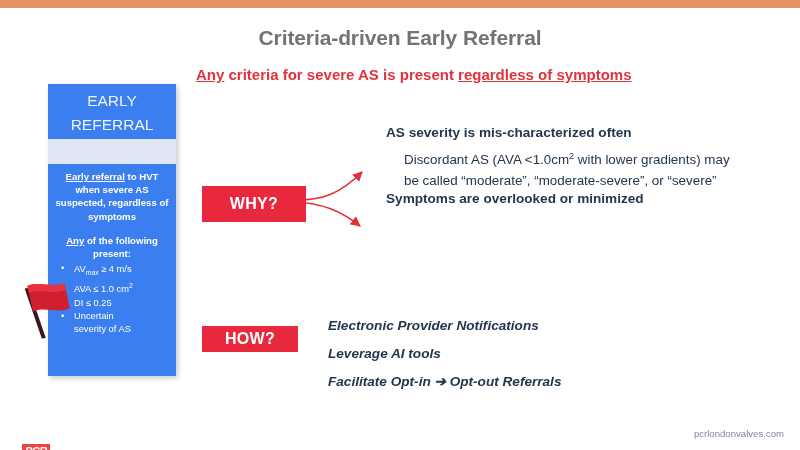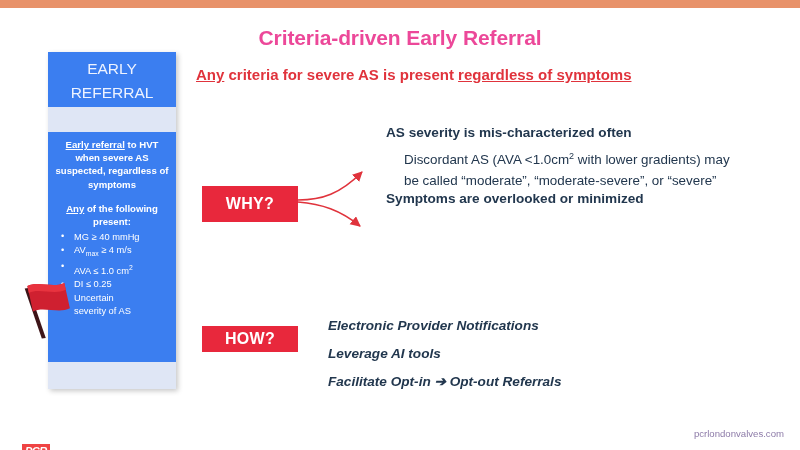"Criteria-driven Early Referral" #page-title { color: #ec4899 -> #737373 }
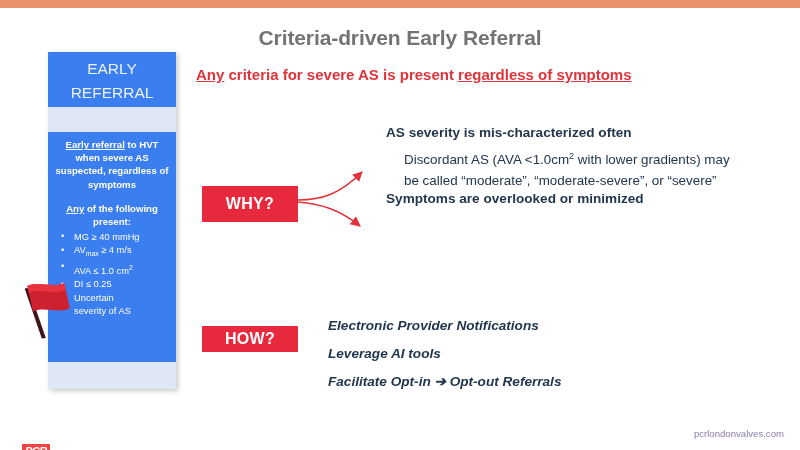"EARLY" #sidebar-card { height: 337px -> 292px; top: 52px -> 84px }
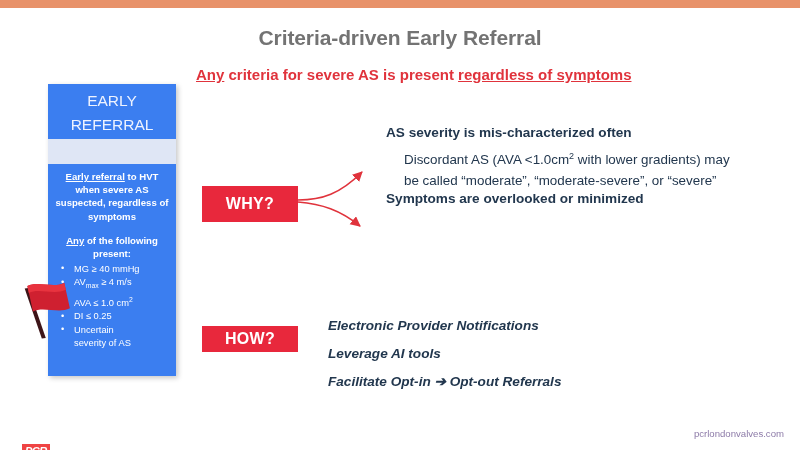"WHY?" #why-box { width: 96px -> 104px }
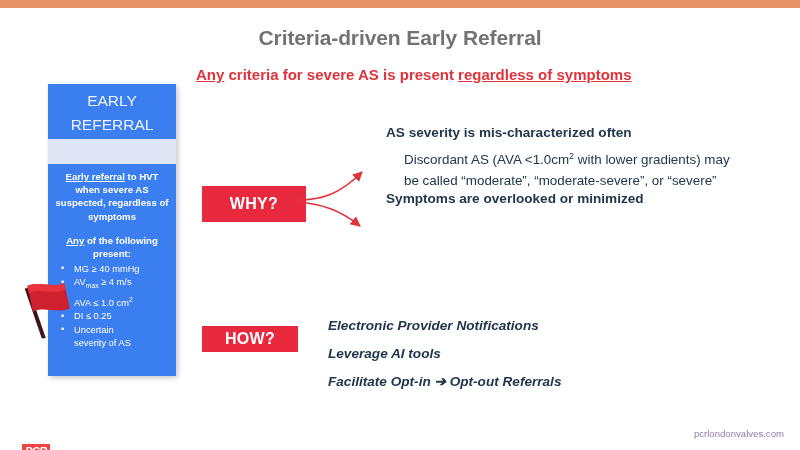"MG ≥ 40 mmHg" li { html: <li>MG ≥ 40 mmHg</li> -> none }
